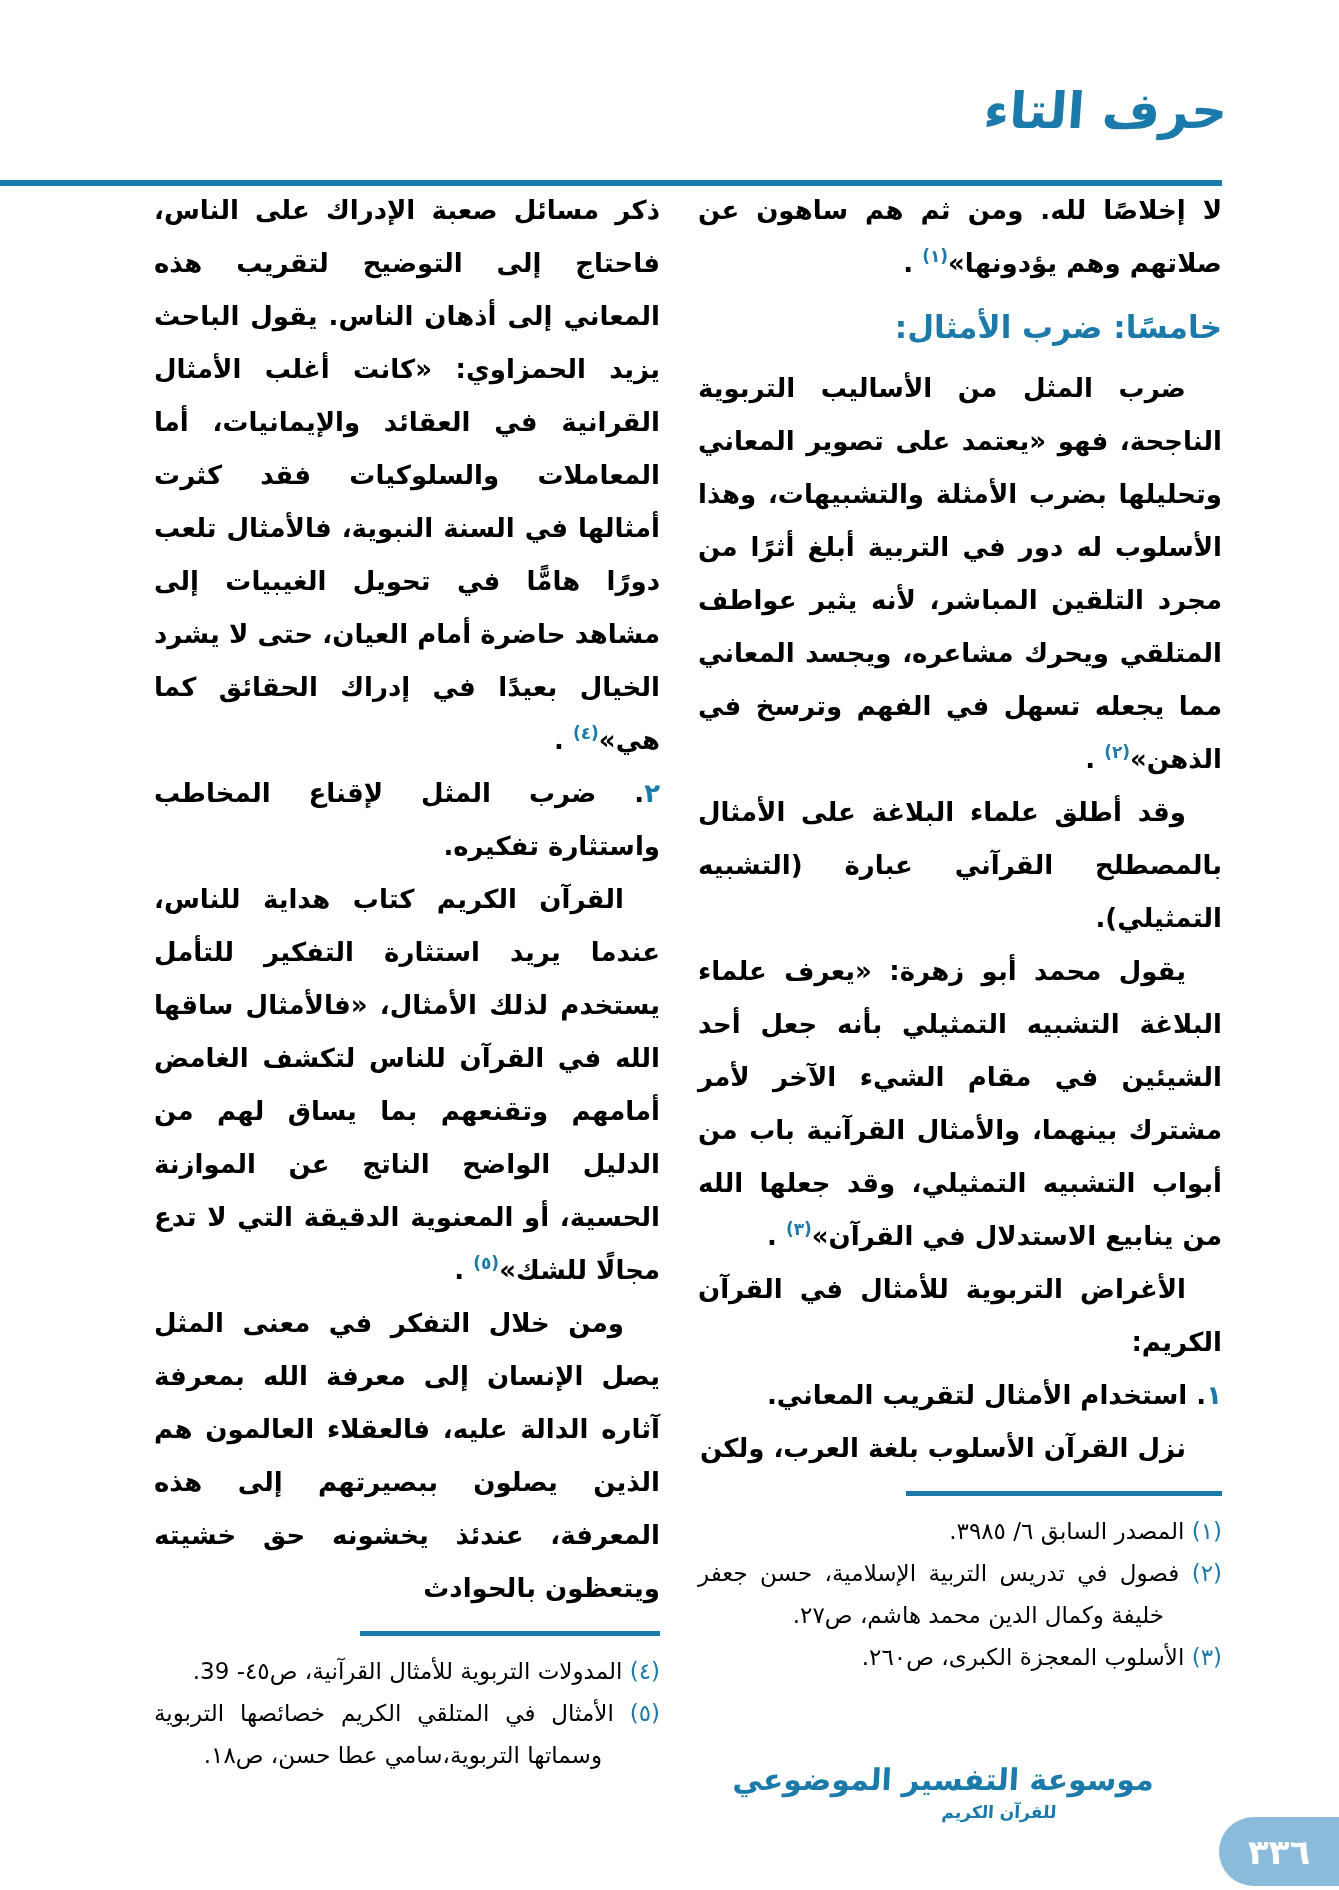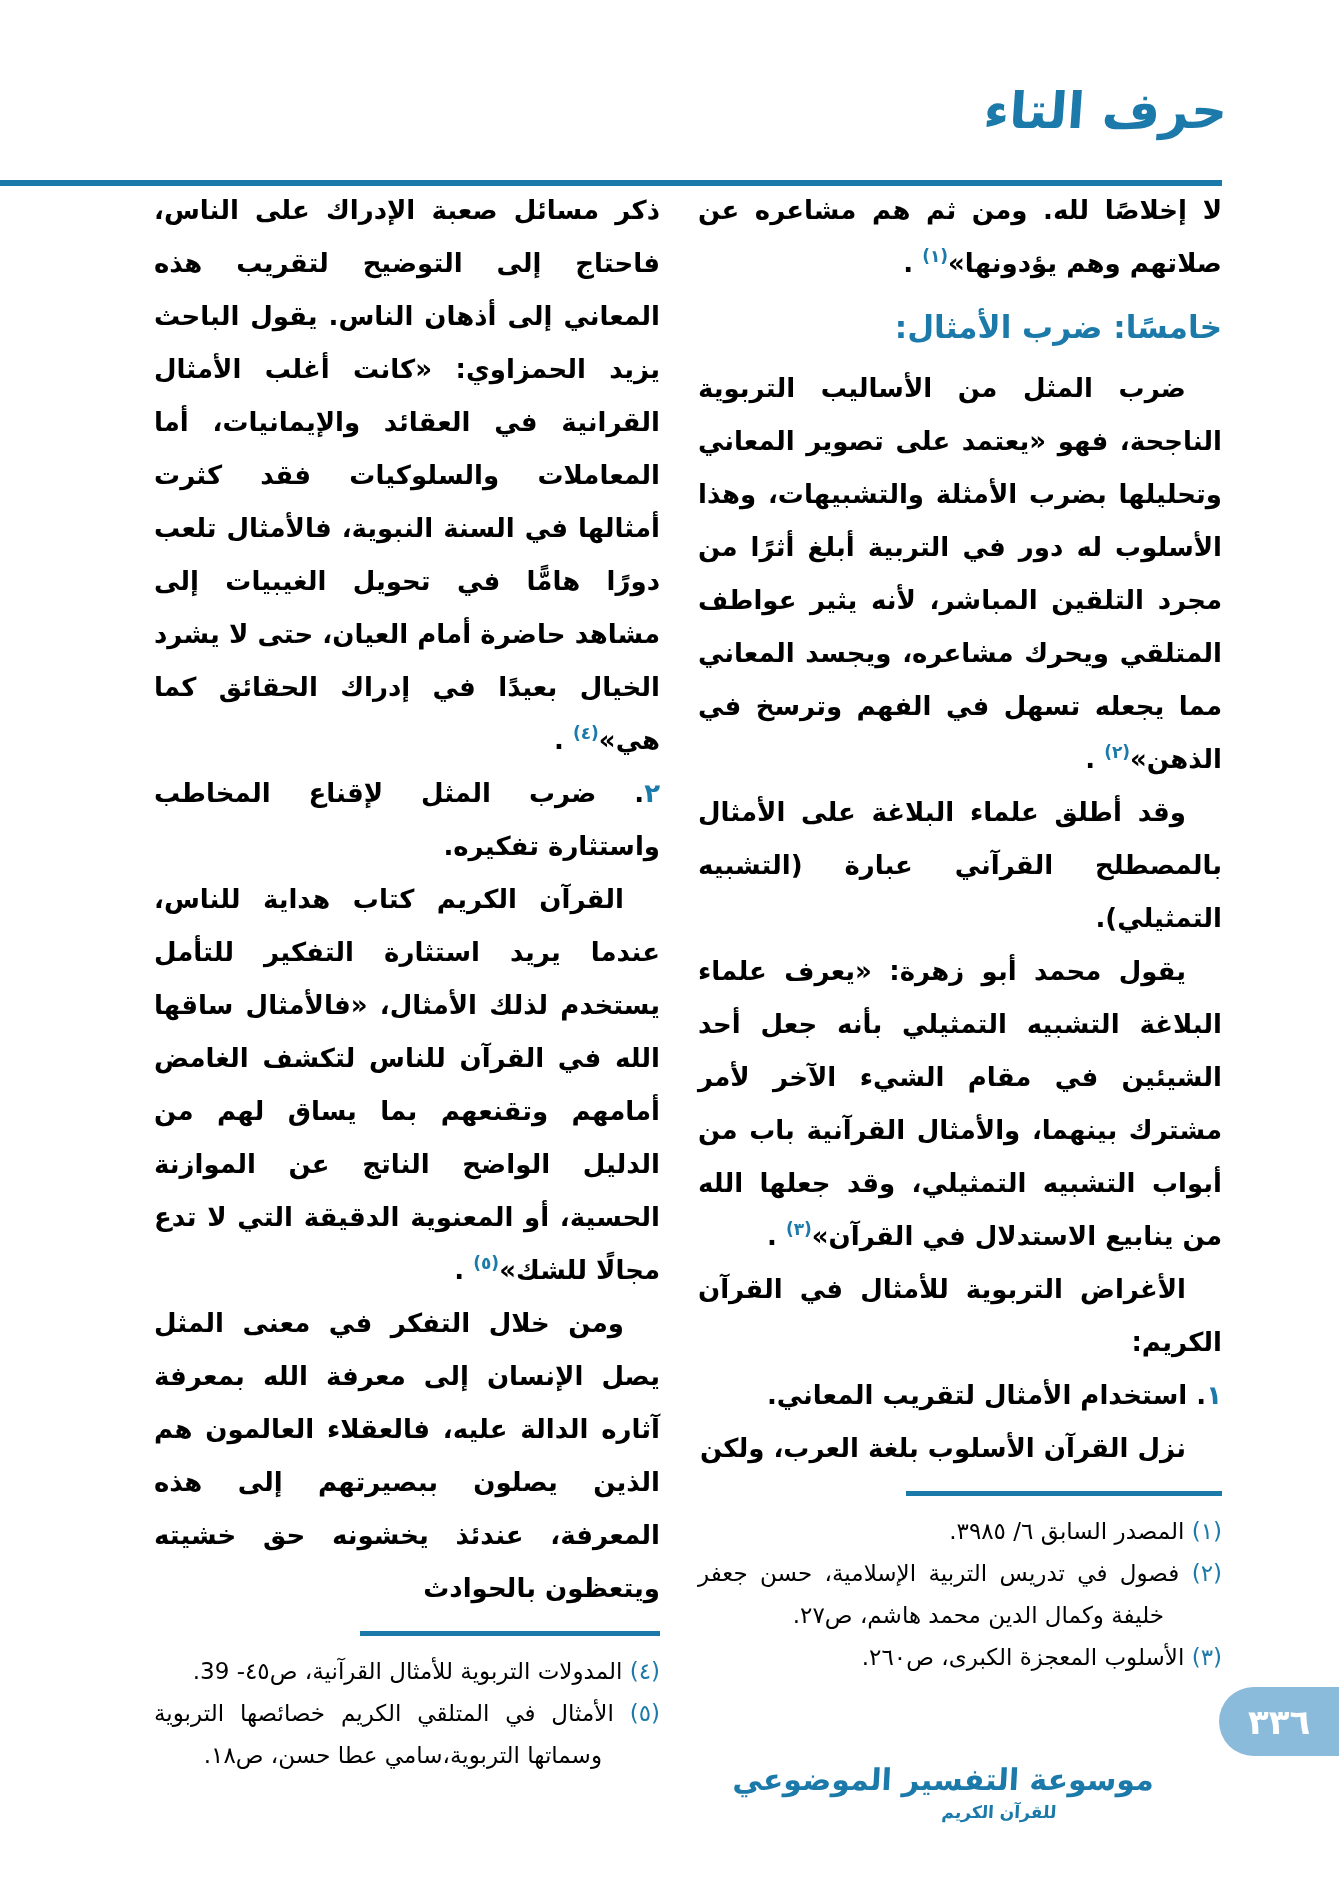"لا إخلاصًا لله. ومن ثم" span.seg-text { text: مشاعره -> ساهون }
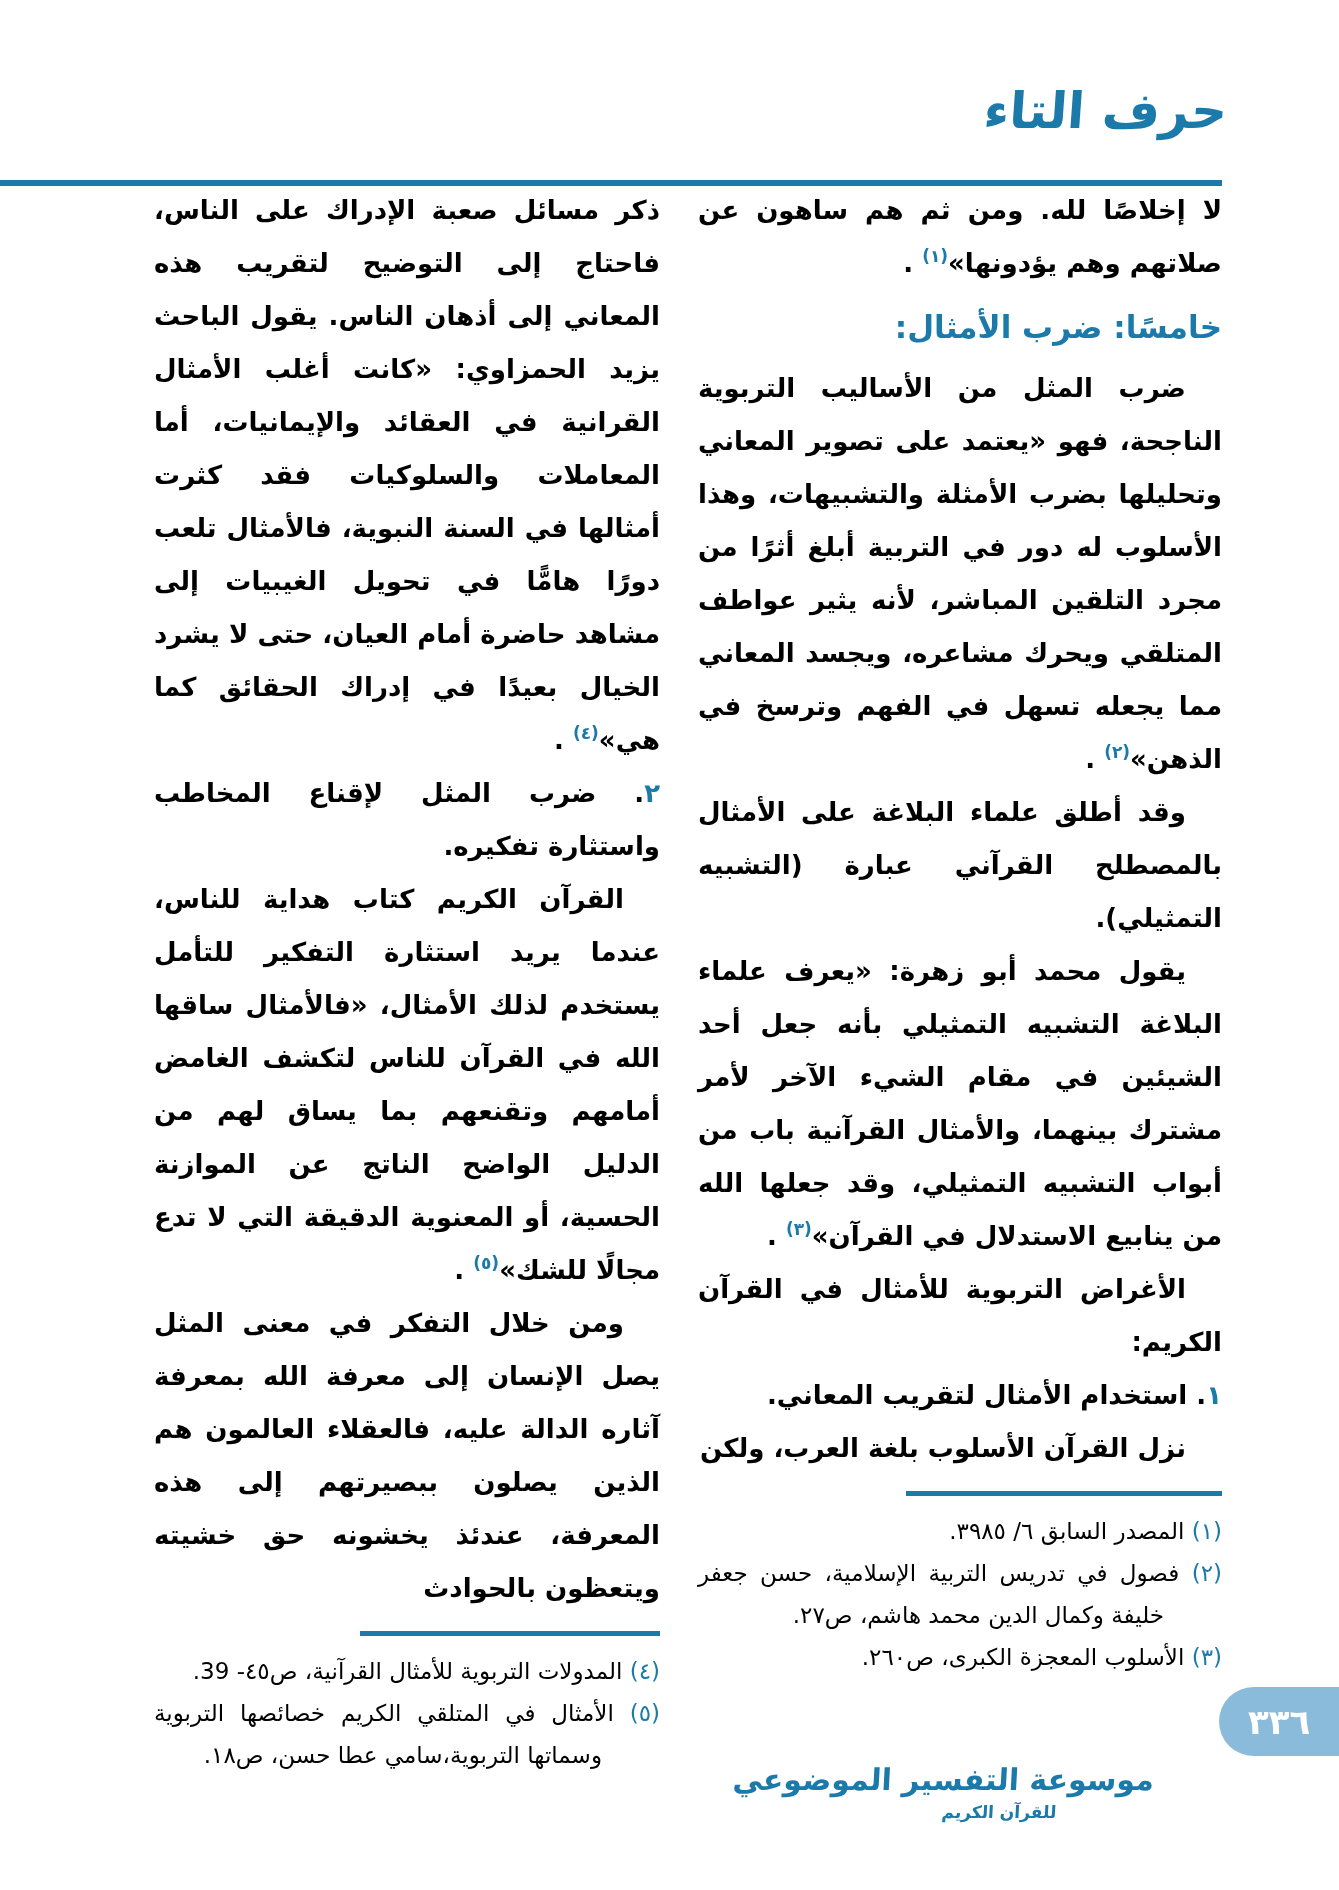"٣٣٦" .badge { top: 1687px -> 1817px }
